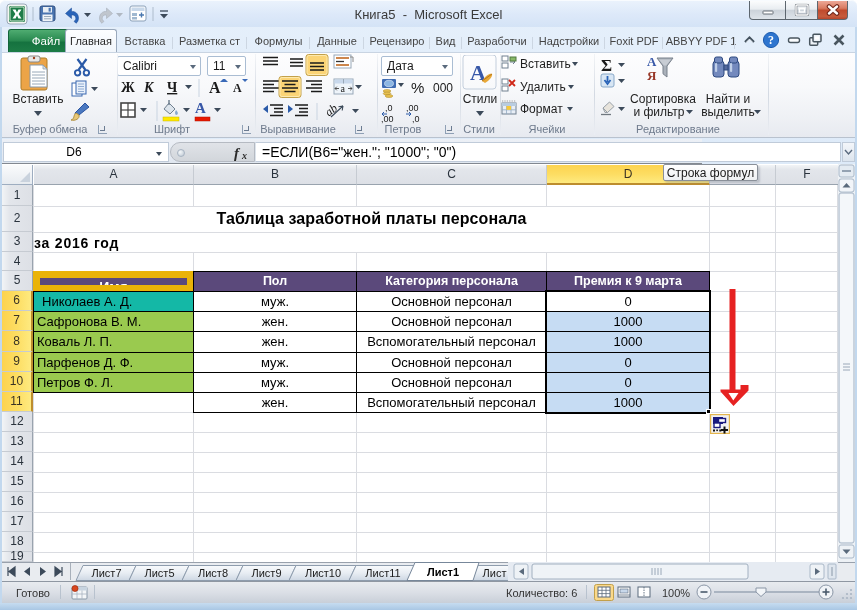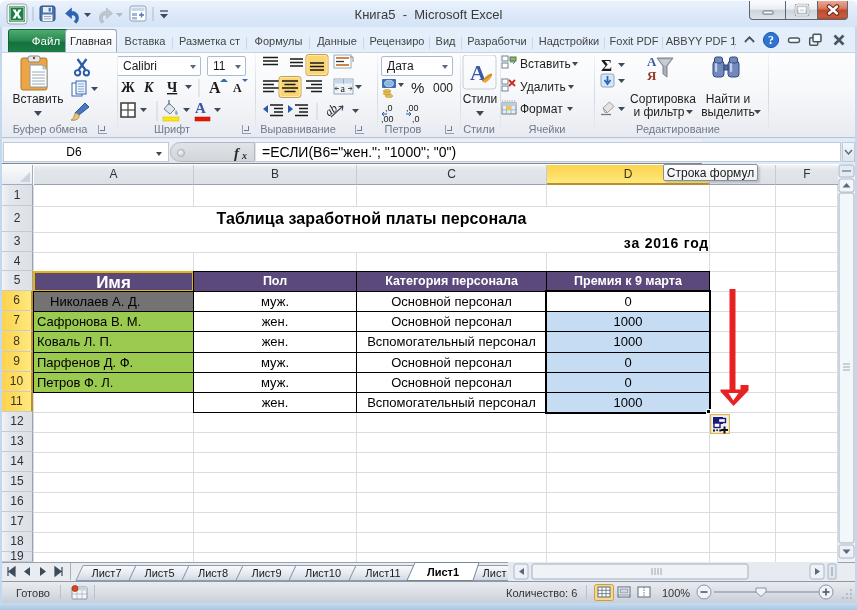"за 2016 год" div.cell { text-align: right -> left }
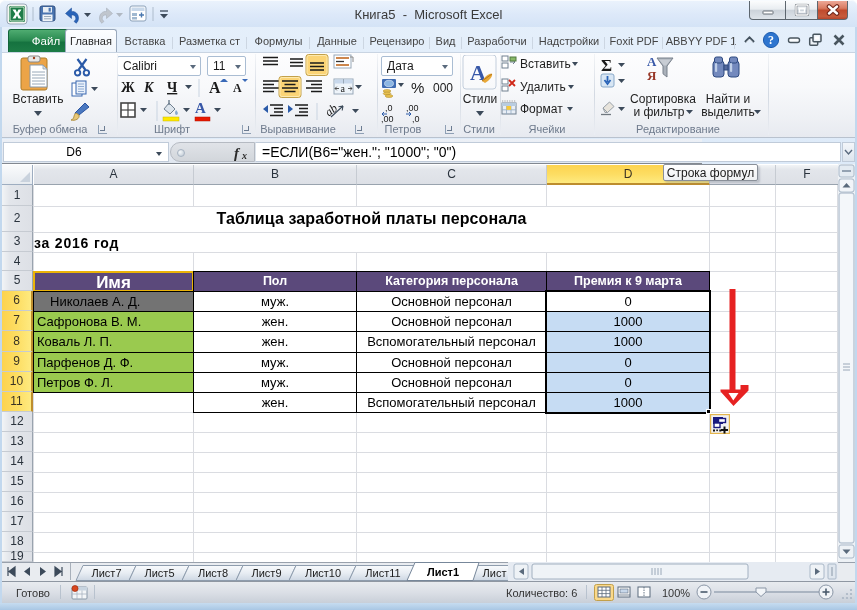"Имя" div.cell { border: 2px solid #eab308 -> 7px solid #eab308; font-size: 17px -> 14px }
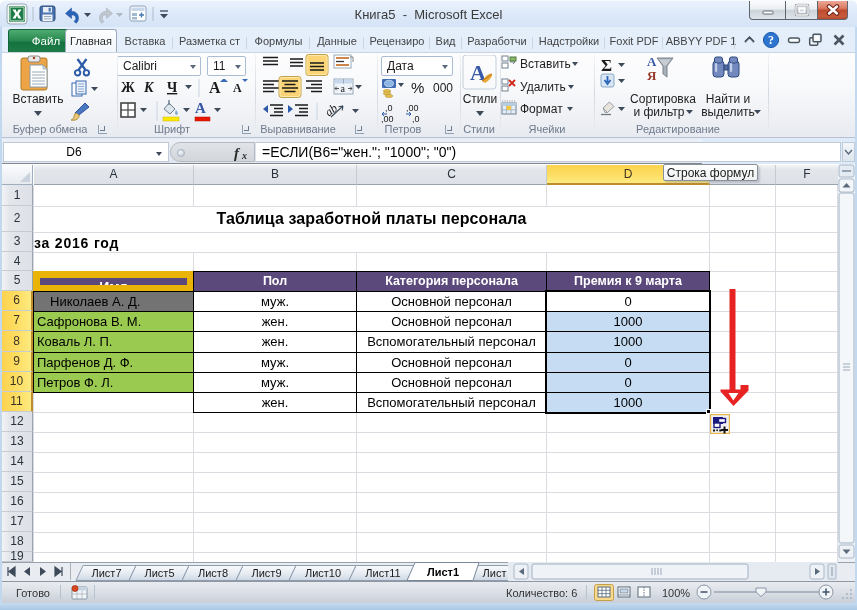"Николаев А. Д." div.cell { background: #737373 -> #14b8a6; padding-left: 16px -> 8px }
